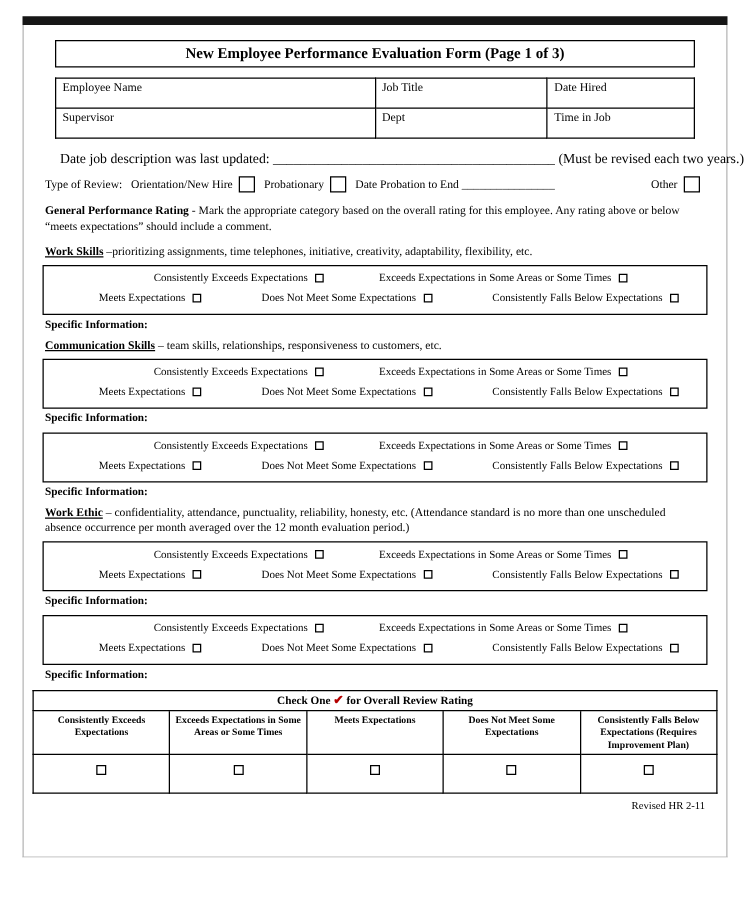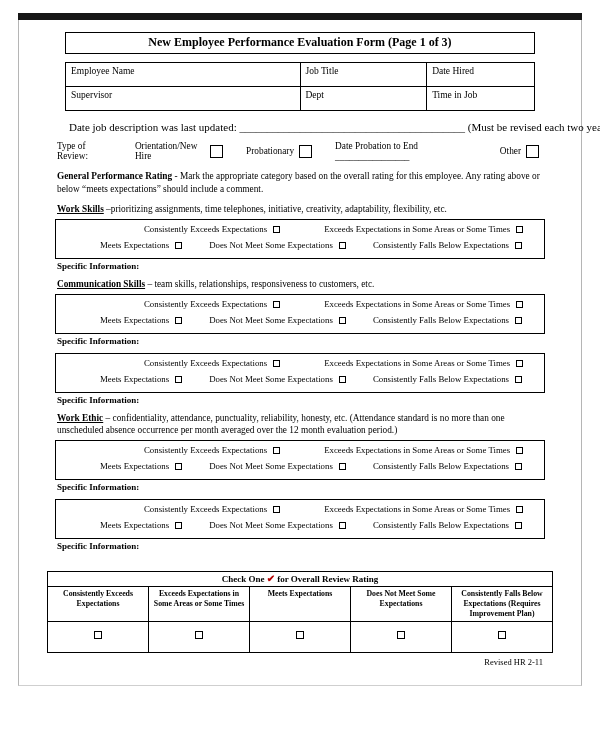"New Employee Performance Evaluation Form" .page { padding: 12px 36px 4px -> 12px 15px 4px }
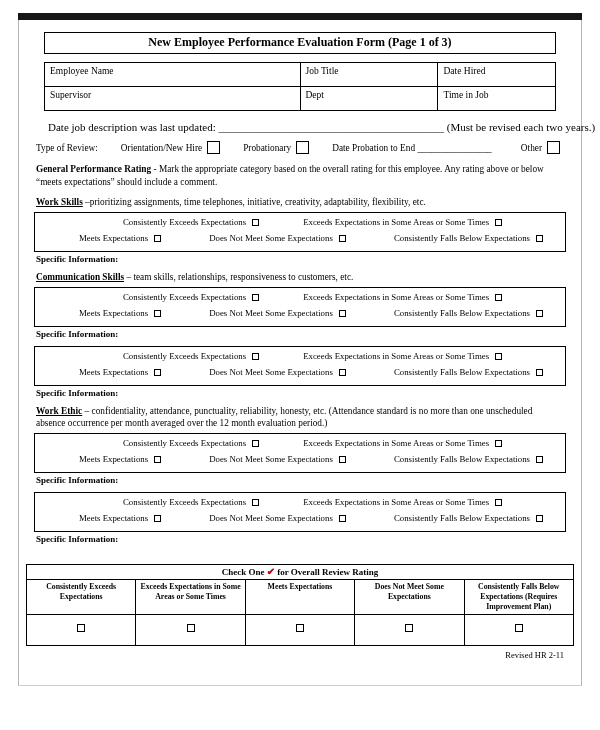"Type of Review:" .typeline { gap: 23px -> 7px }
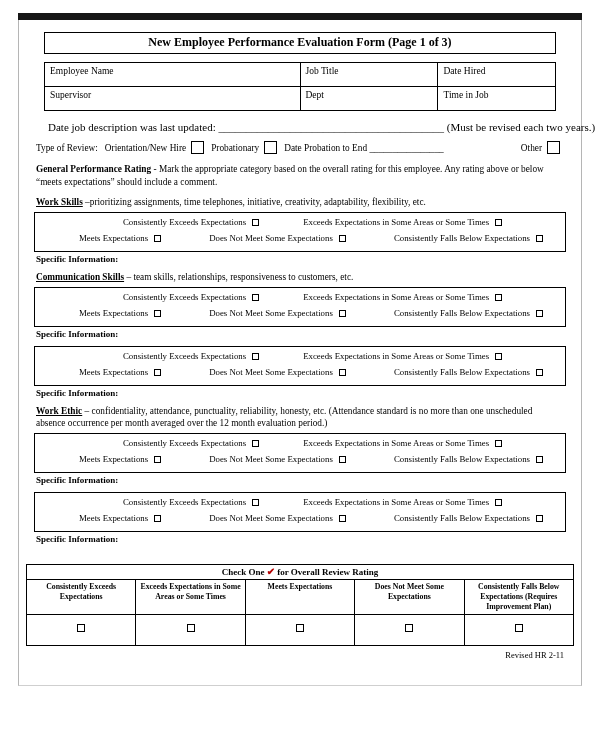"Check One ✔ for Overall" .overall-table { margin: 20px -8px 0 -> 8px -8px 0 }
